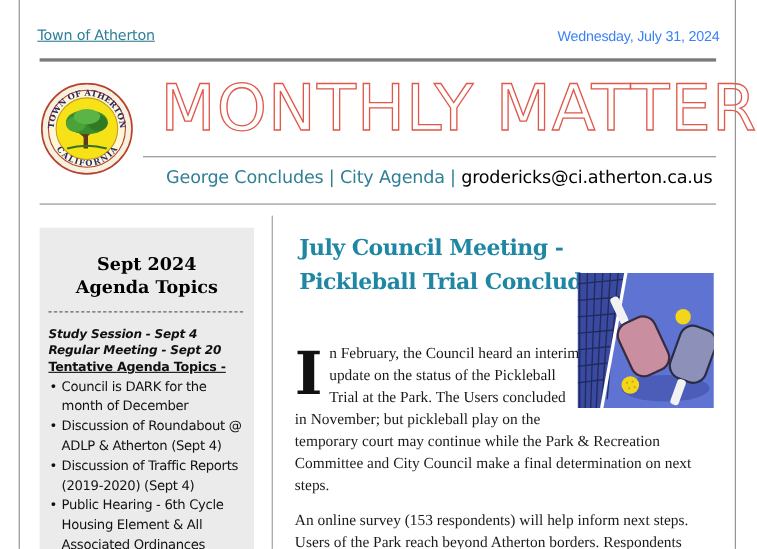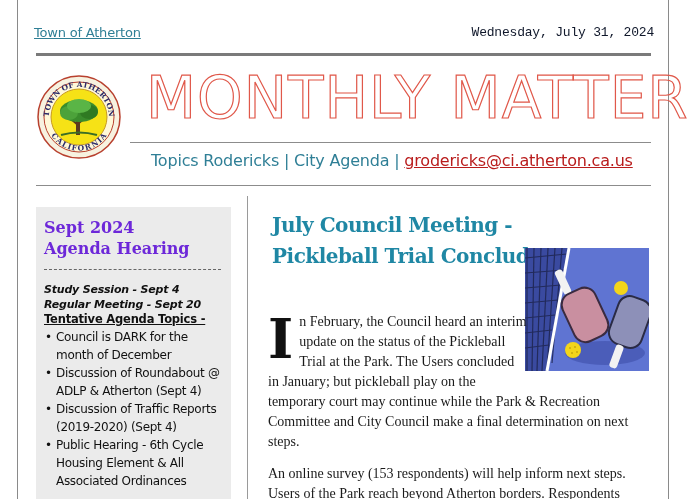"Wednesday, July 31, 2024" .top-date { color: #0f172a -> #3b82f6; font-family: Liberation Mono, monospace -> Liberation Sans, sans-serif }
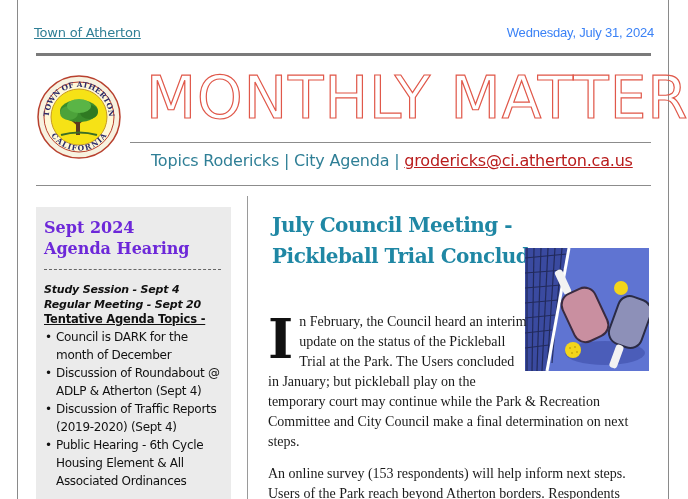"Topics Rodericks" span { text: Topics Rodericks -> George Concludes }
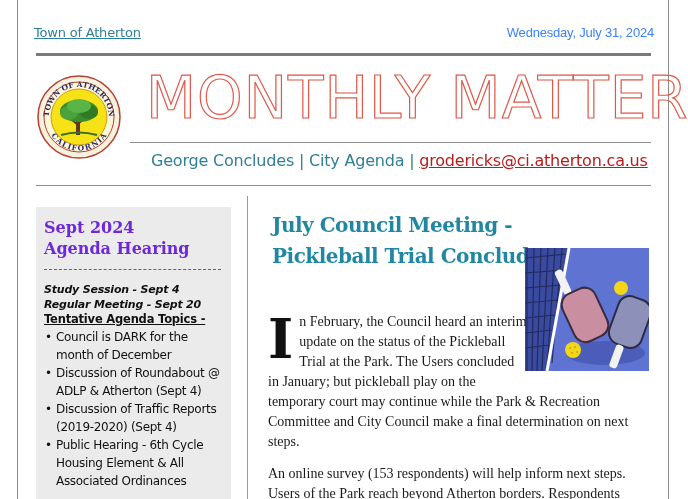"grodericks@ci.atherton.ca.us" .byline a { color: #b91c1c -> #000000; text-decoration: underline -> none }
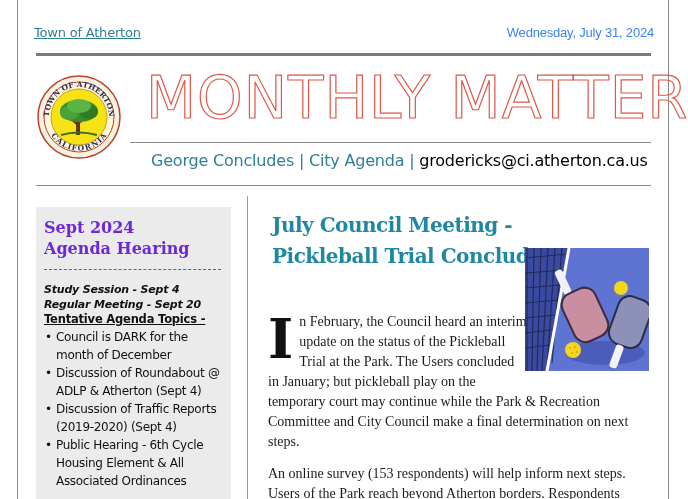"Sept 2024" .sidebar-heading { color: #6d28d9 -> #000000; margin: 0 -> 12px; text-align: none -> center }
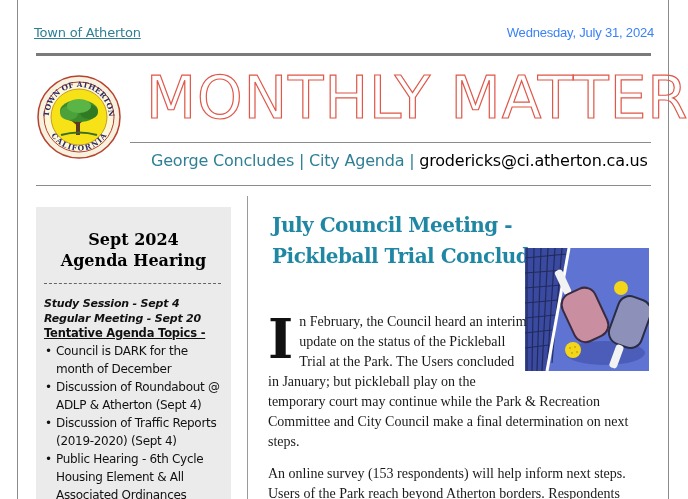"Agenda Hearing" span { text: Hearing -> Topics }
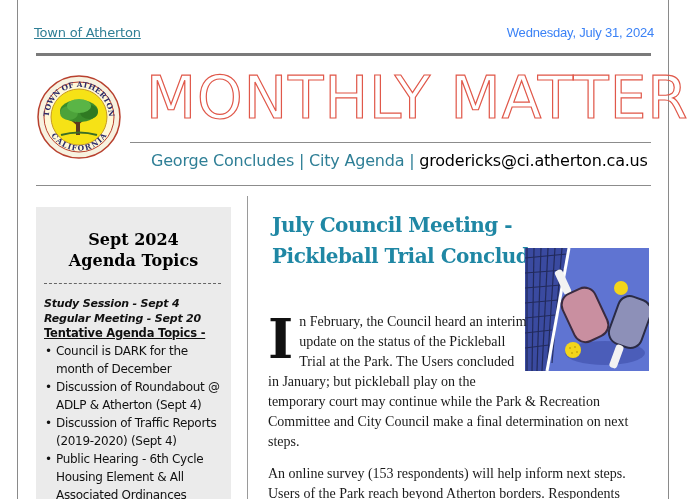"in January; but pickleball play" span { text: January -> November }
